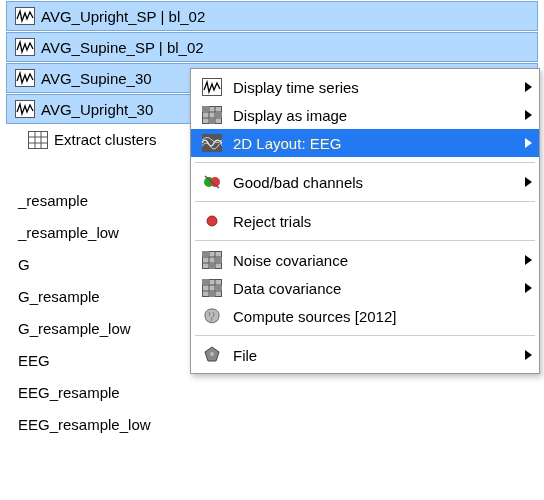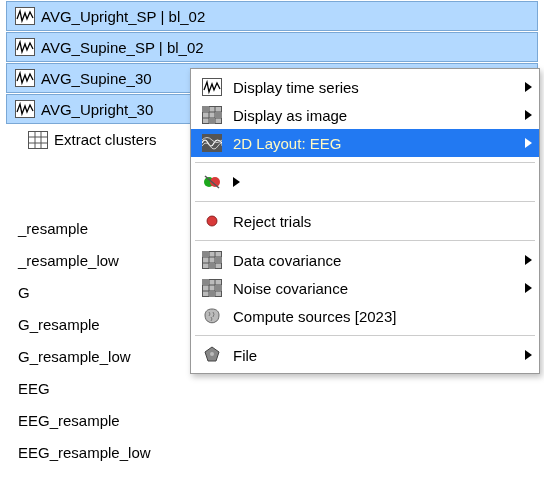"Good/bad channels" span.mi-label { html: none -> <span>Good/bad channels</span> }
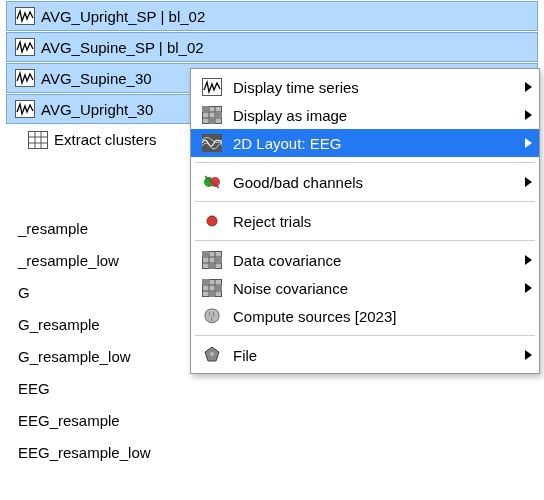"_resample" .behind-list { margin-top: 28px -> none }
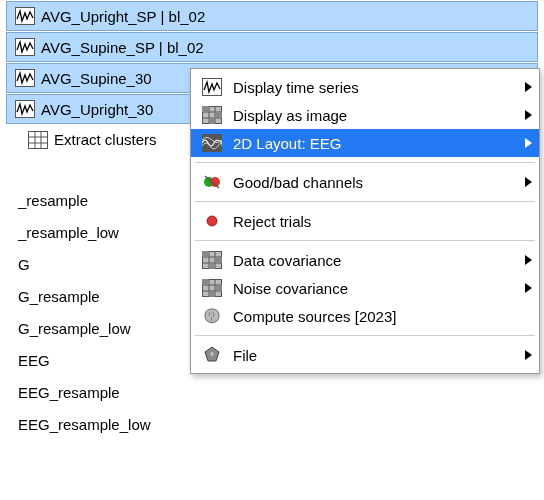"Data covariance" div.menu-item { order: before "Noise covariance" -> after "Noise covariance" }
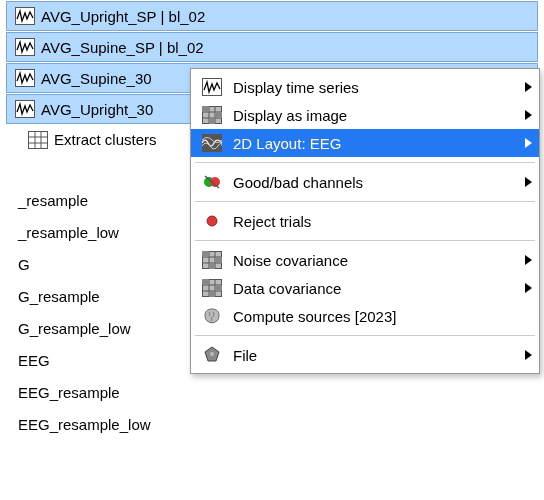"Compute sources [2023]" span.mi-label { text: 2023 -> 2012 }
